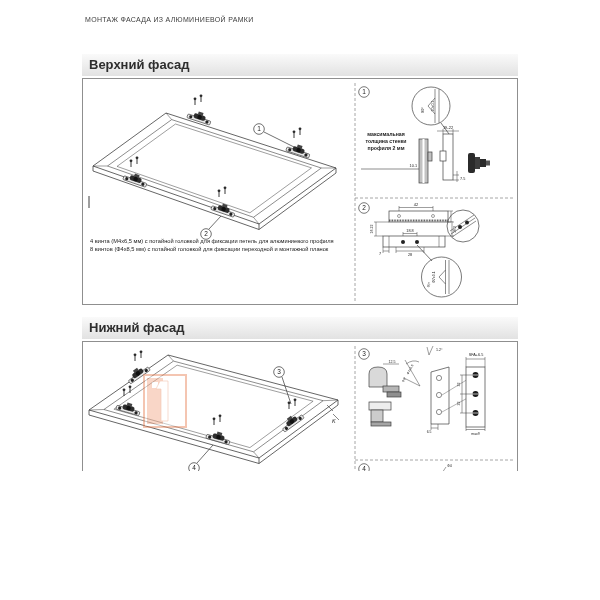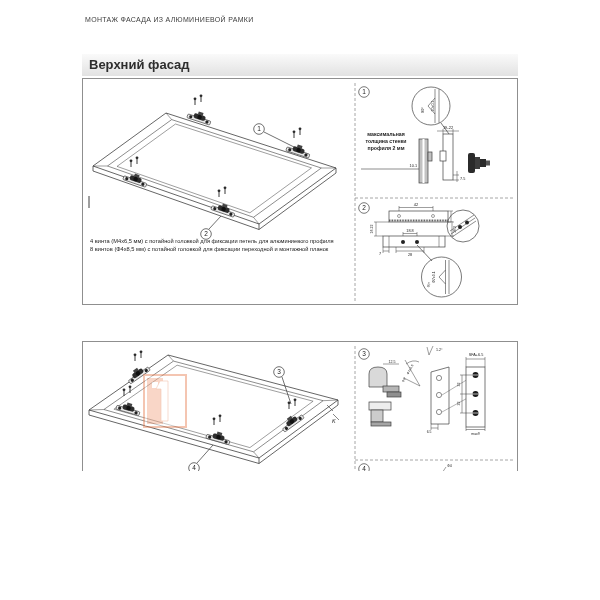"Нижний фасад" div.section-bar { html: none -> <div> <span>Нижний фасад</span> </div> }
